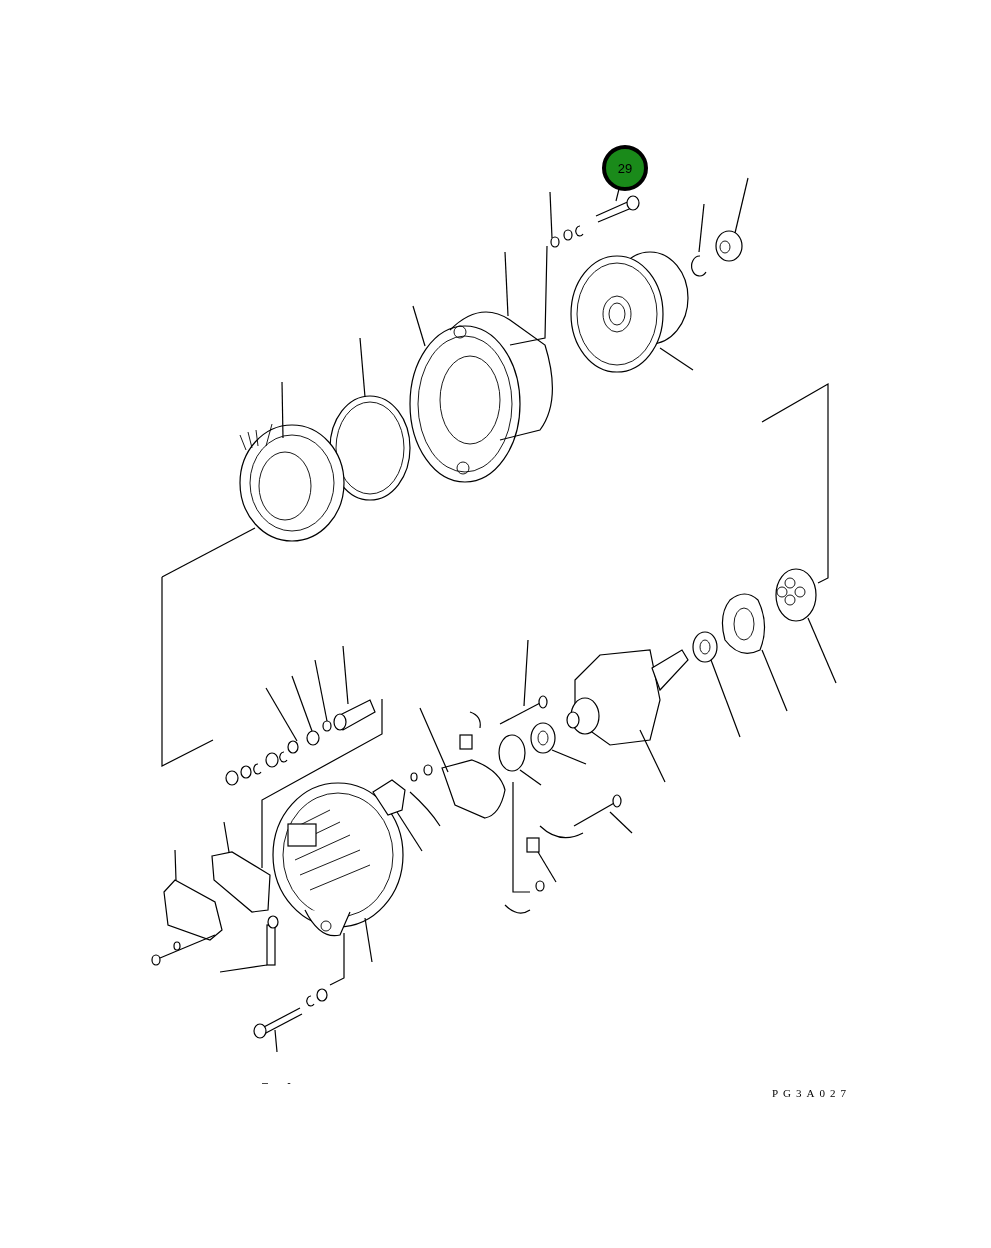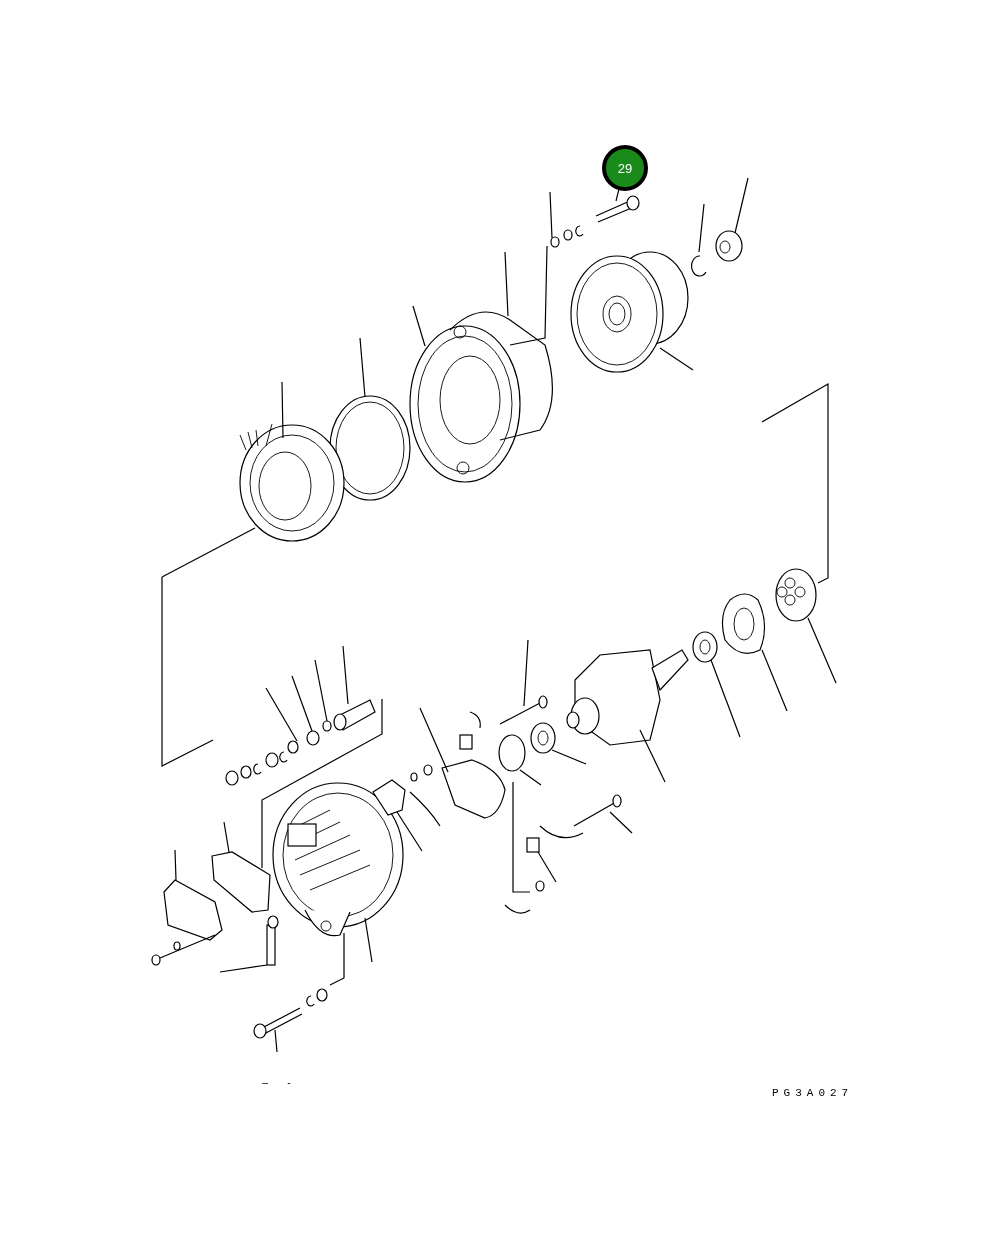"29" .callout { color: #ffffff -> #000000 }
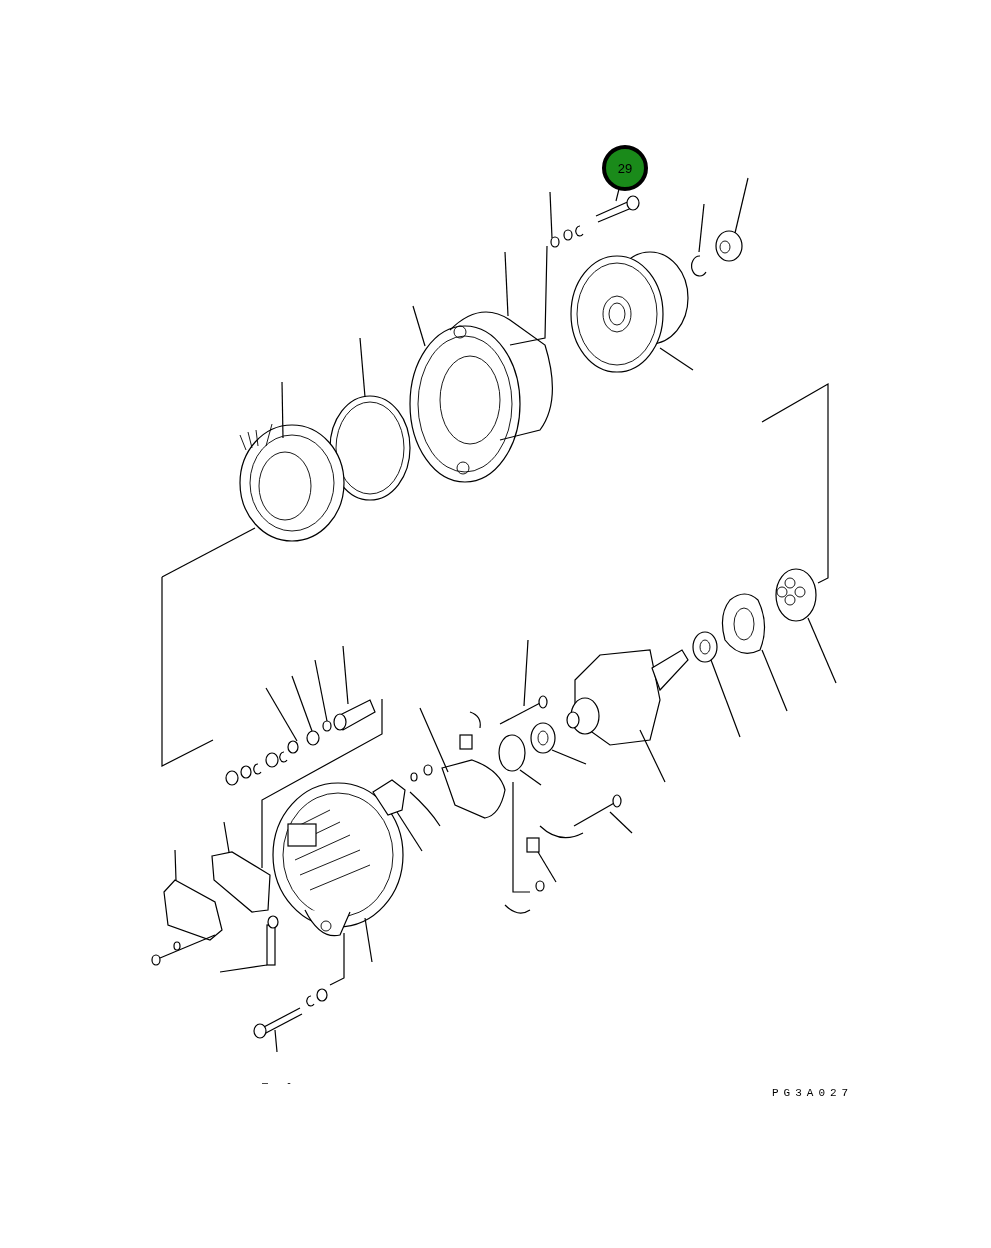"PG3A027" .figure-code { font-family: Liberation Mono, monospace -> Liberation Serif, serif }
